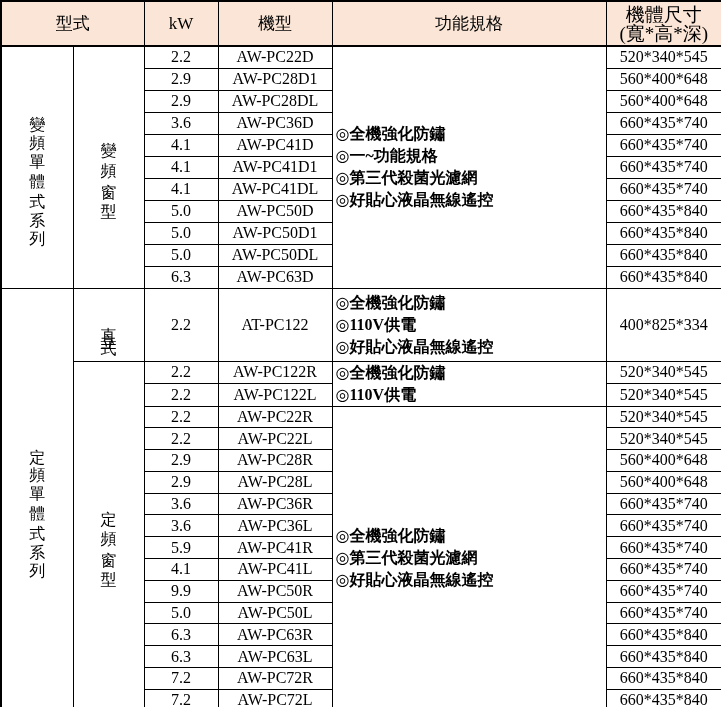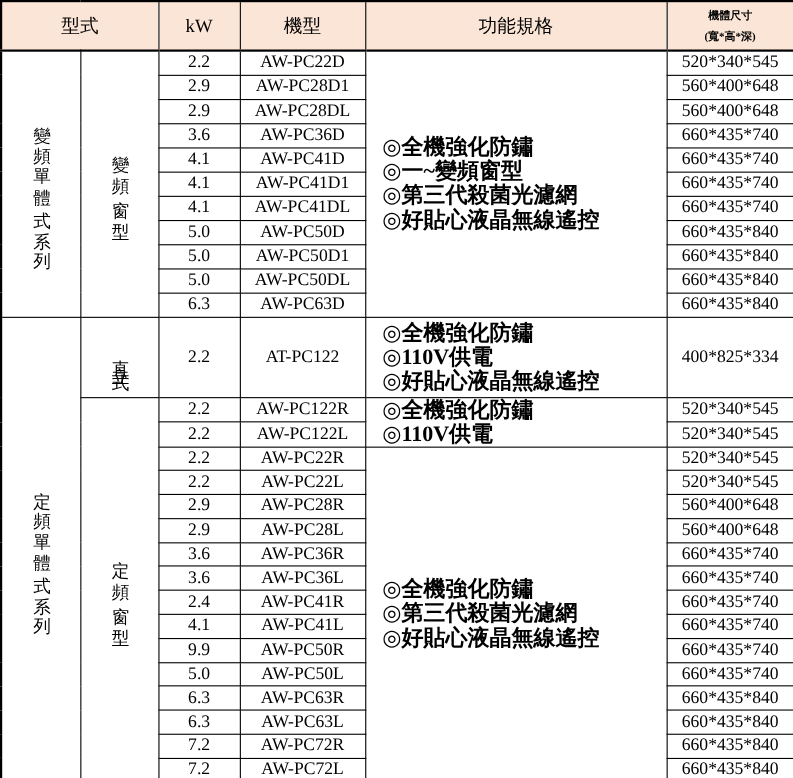"機體尺寸" .hdr-two-line div { font-size: 10px -> 19px; font-weight: bold -> none }
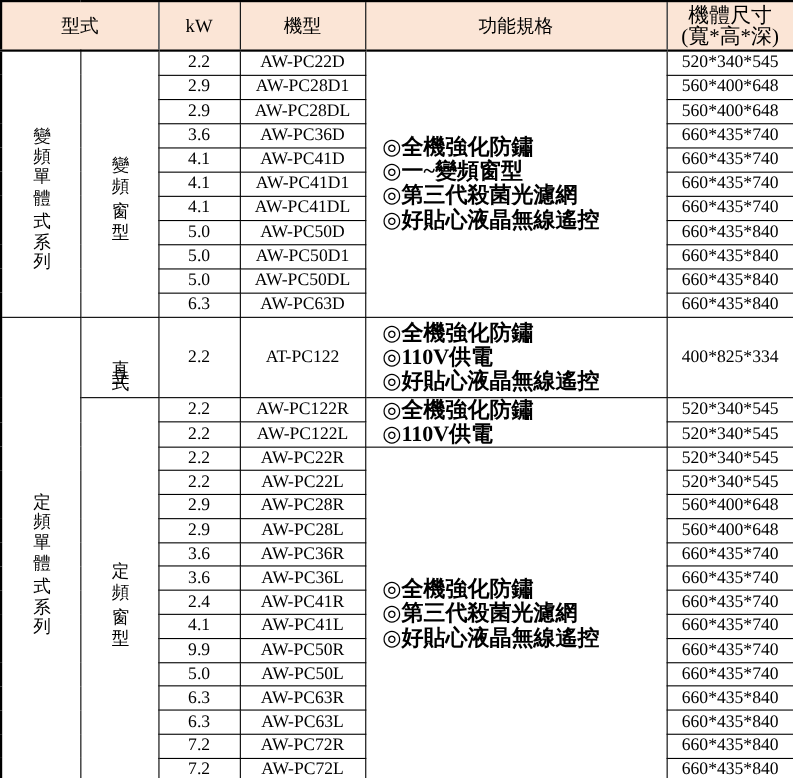"◎全機強化防鏽" td.specs { font-size: 20px -> 16px; padding-left: 15px -> 3px }
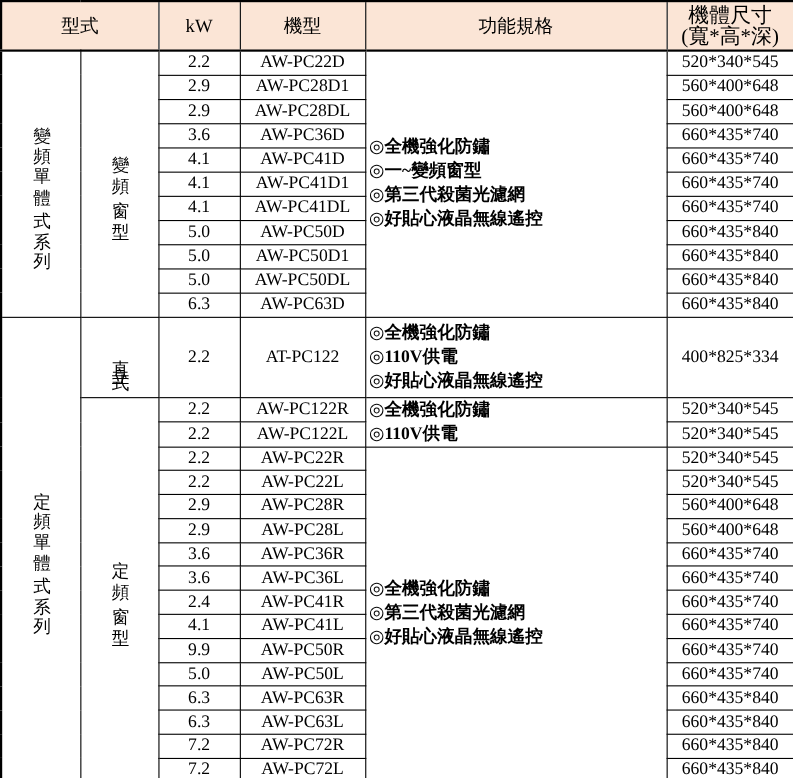"◎一~變頻窗型" div { text: 變頻窗型 -> 功能規格 }
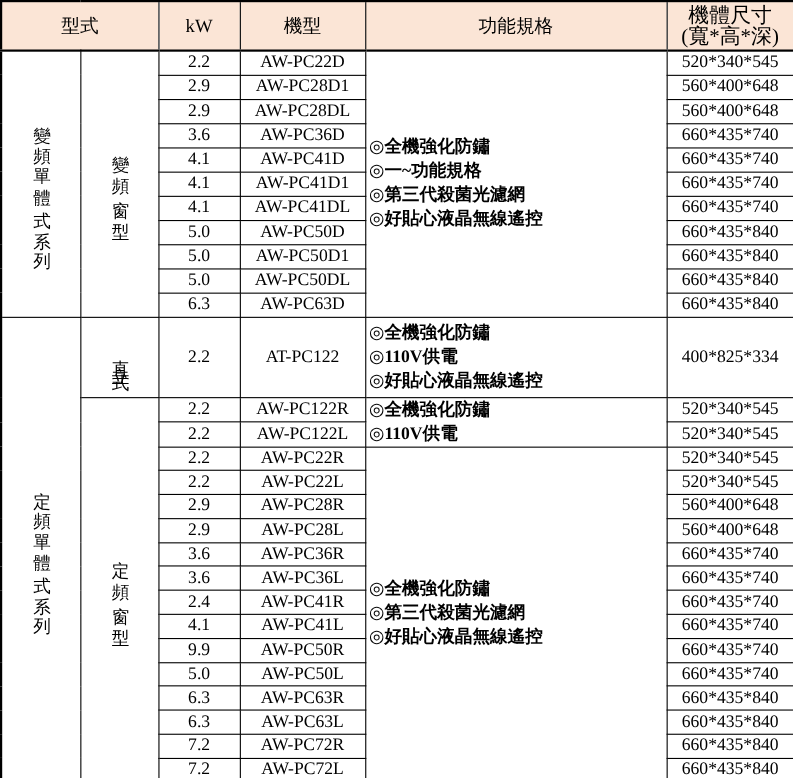"2.4" td.c { text: 2.4 -> 5.9 }
